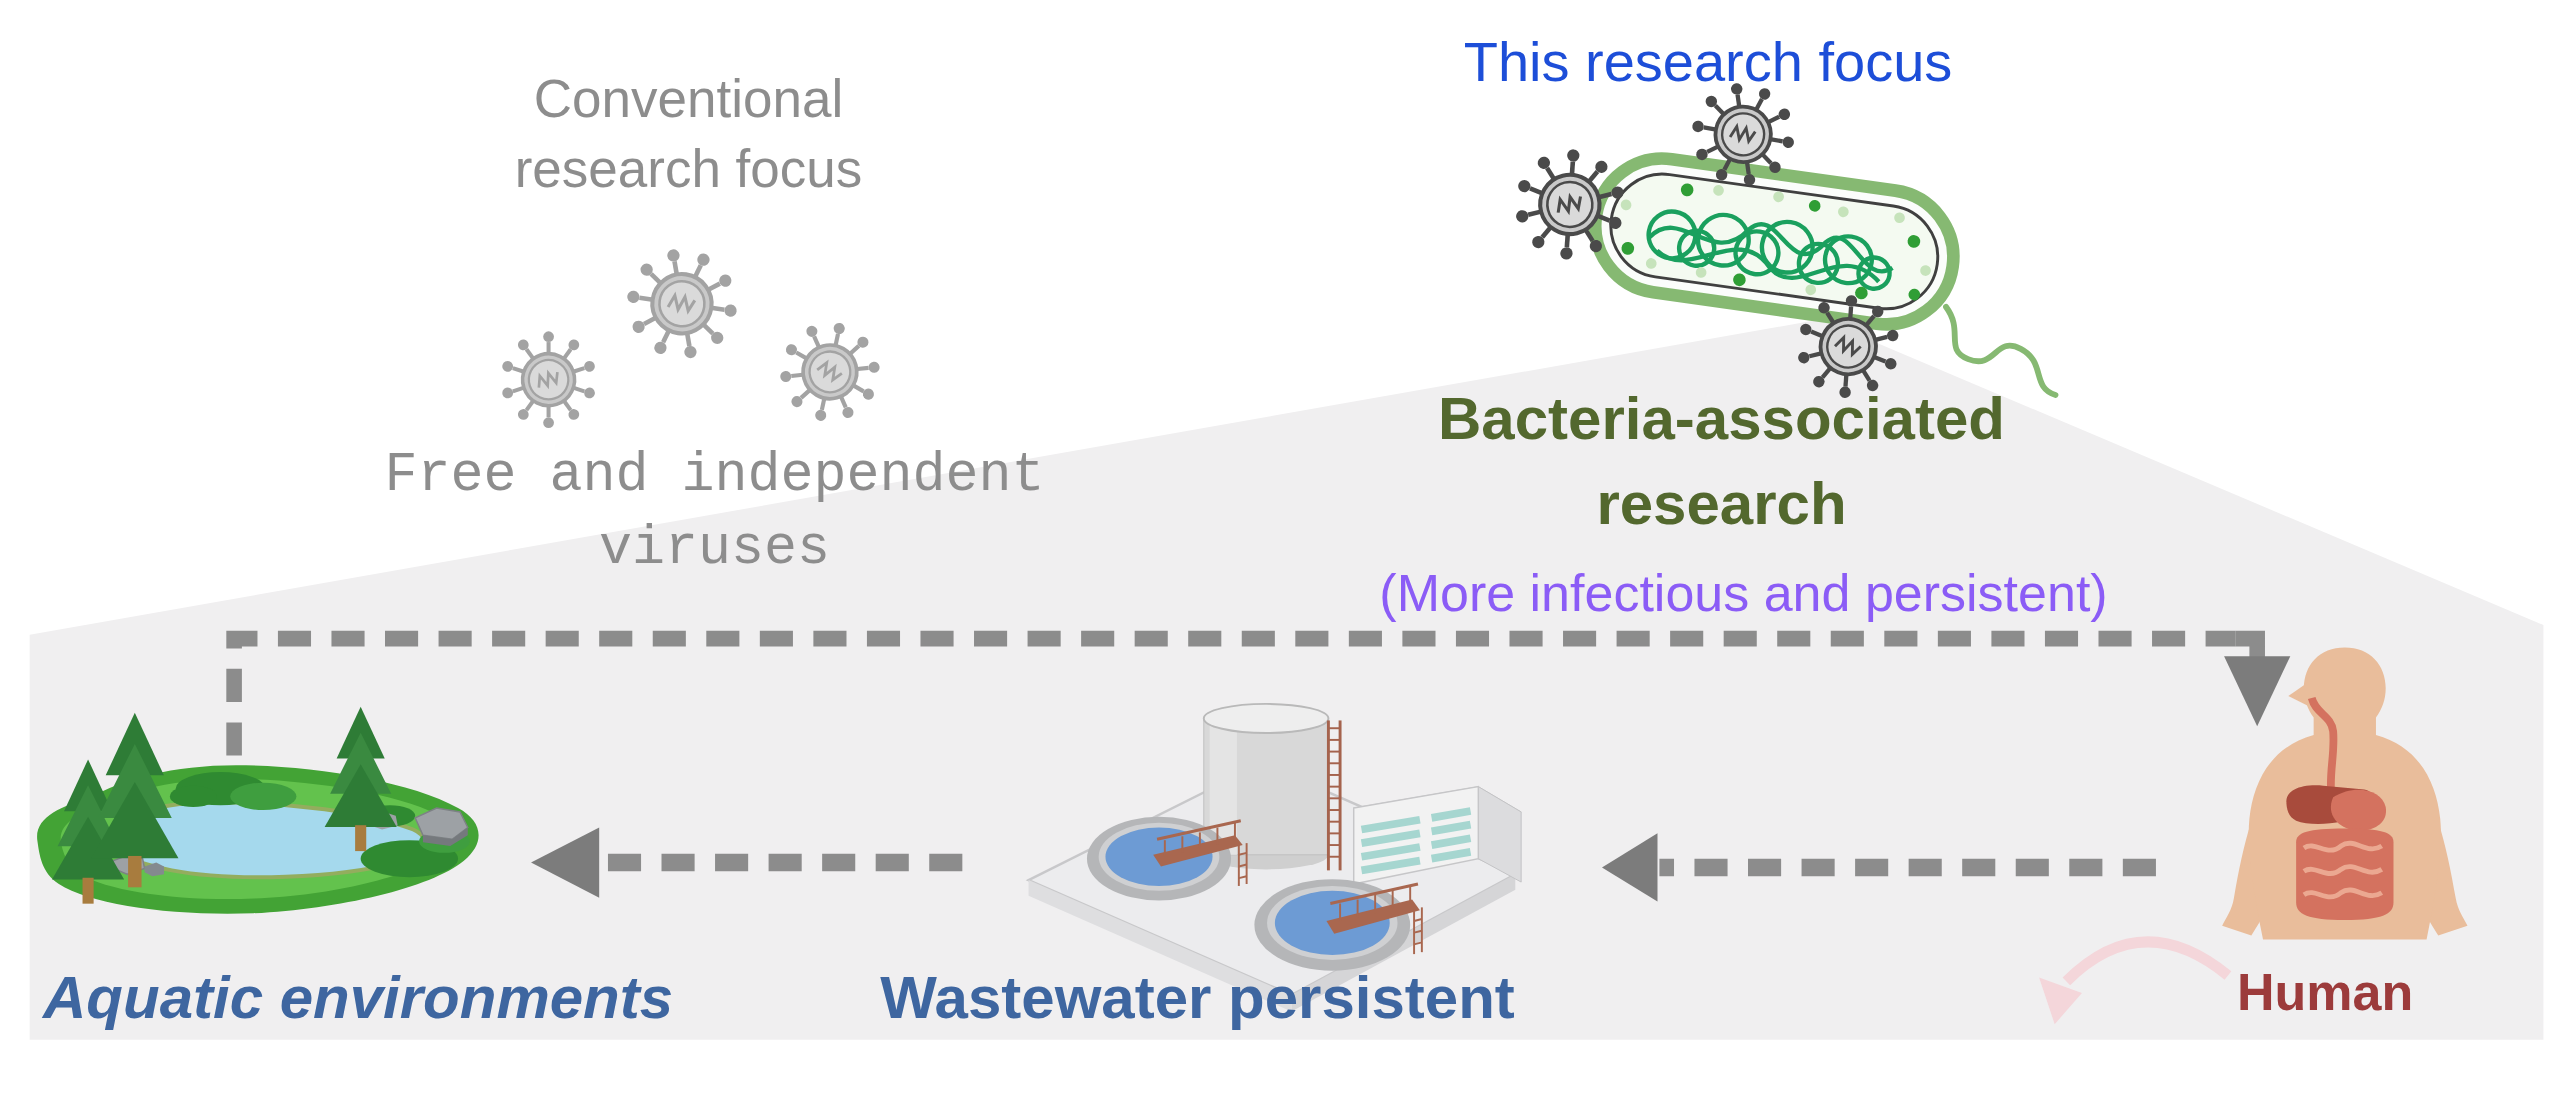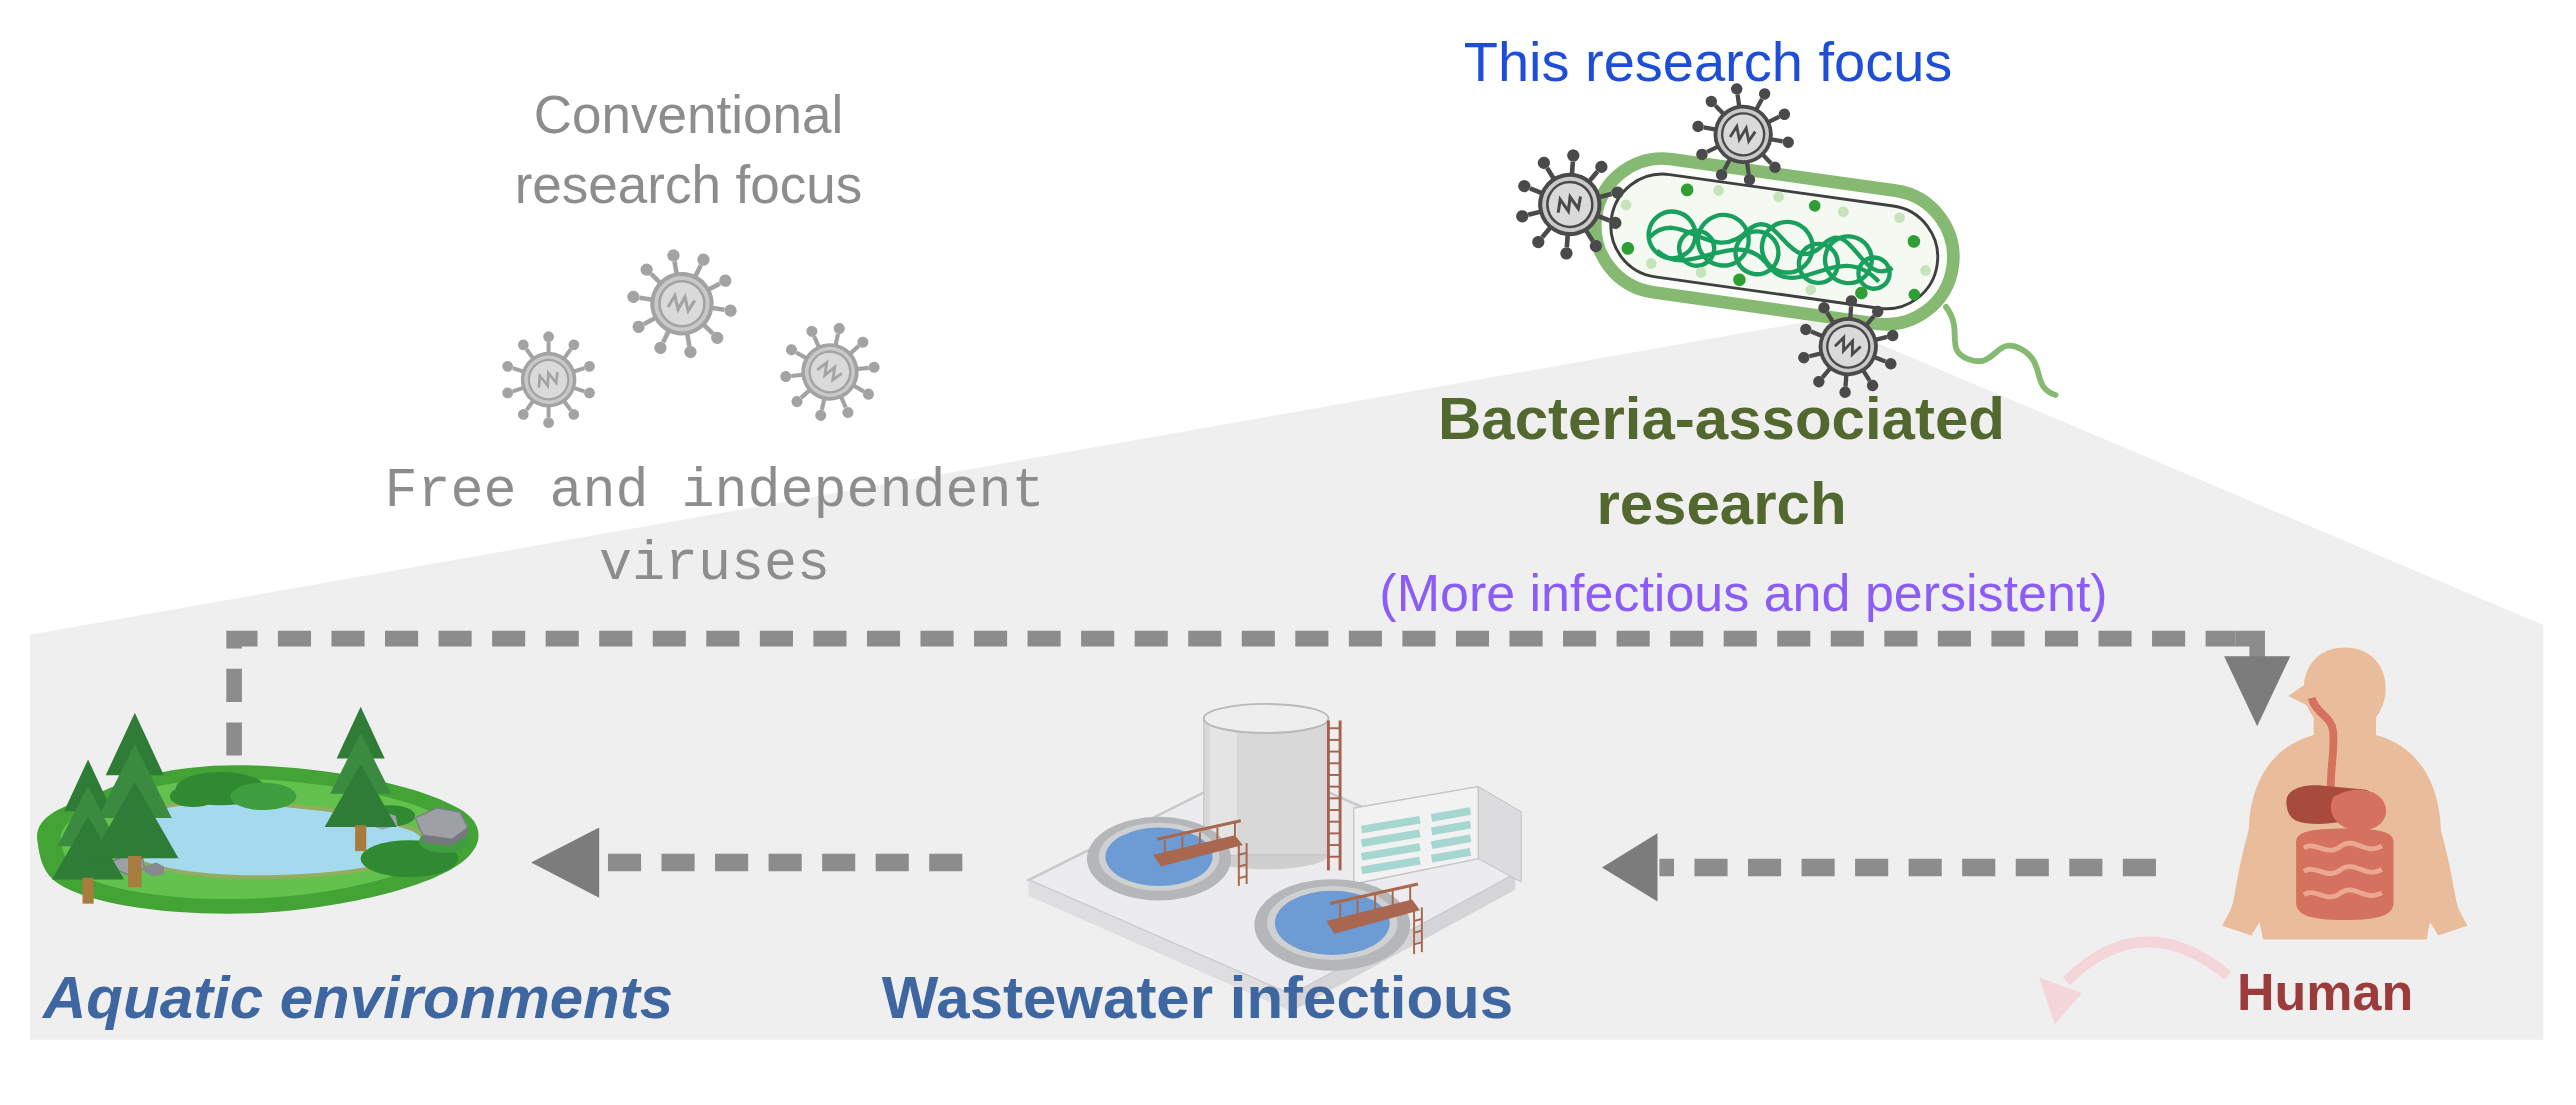"Conventional" .muted { margin-top: 16px -> none }
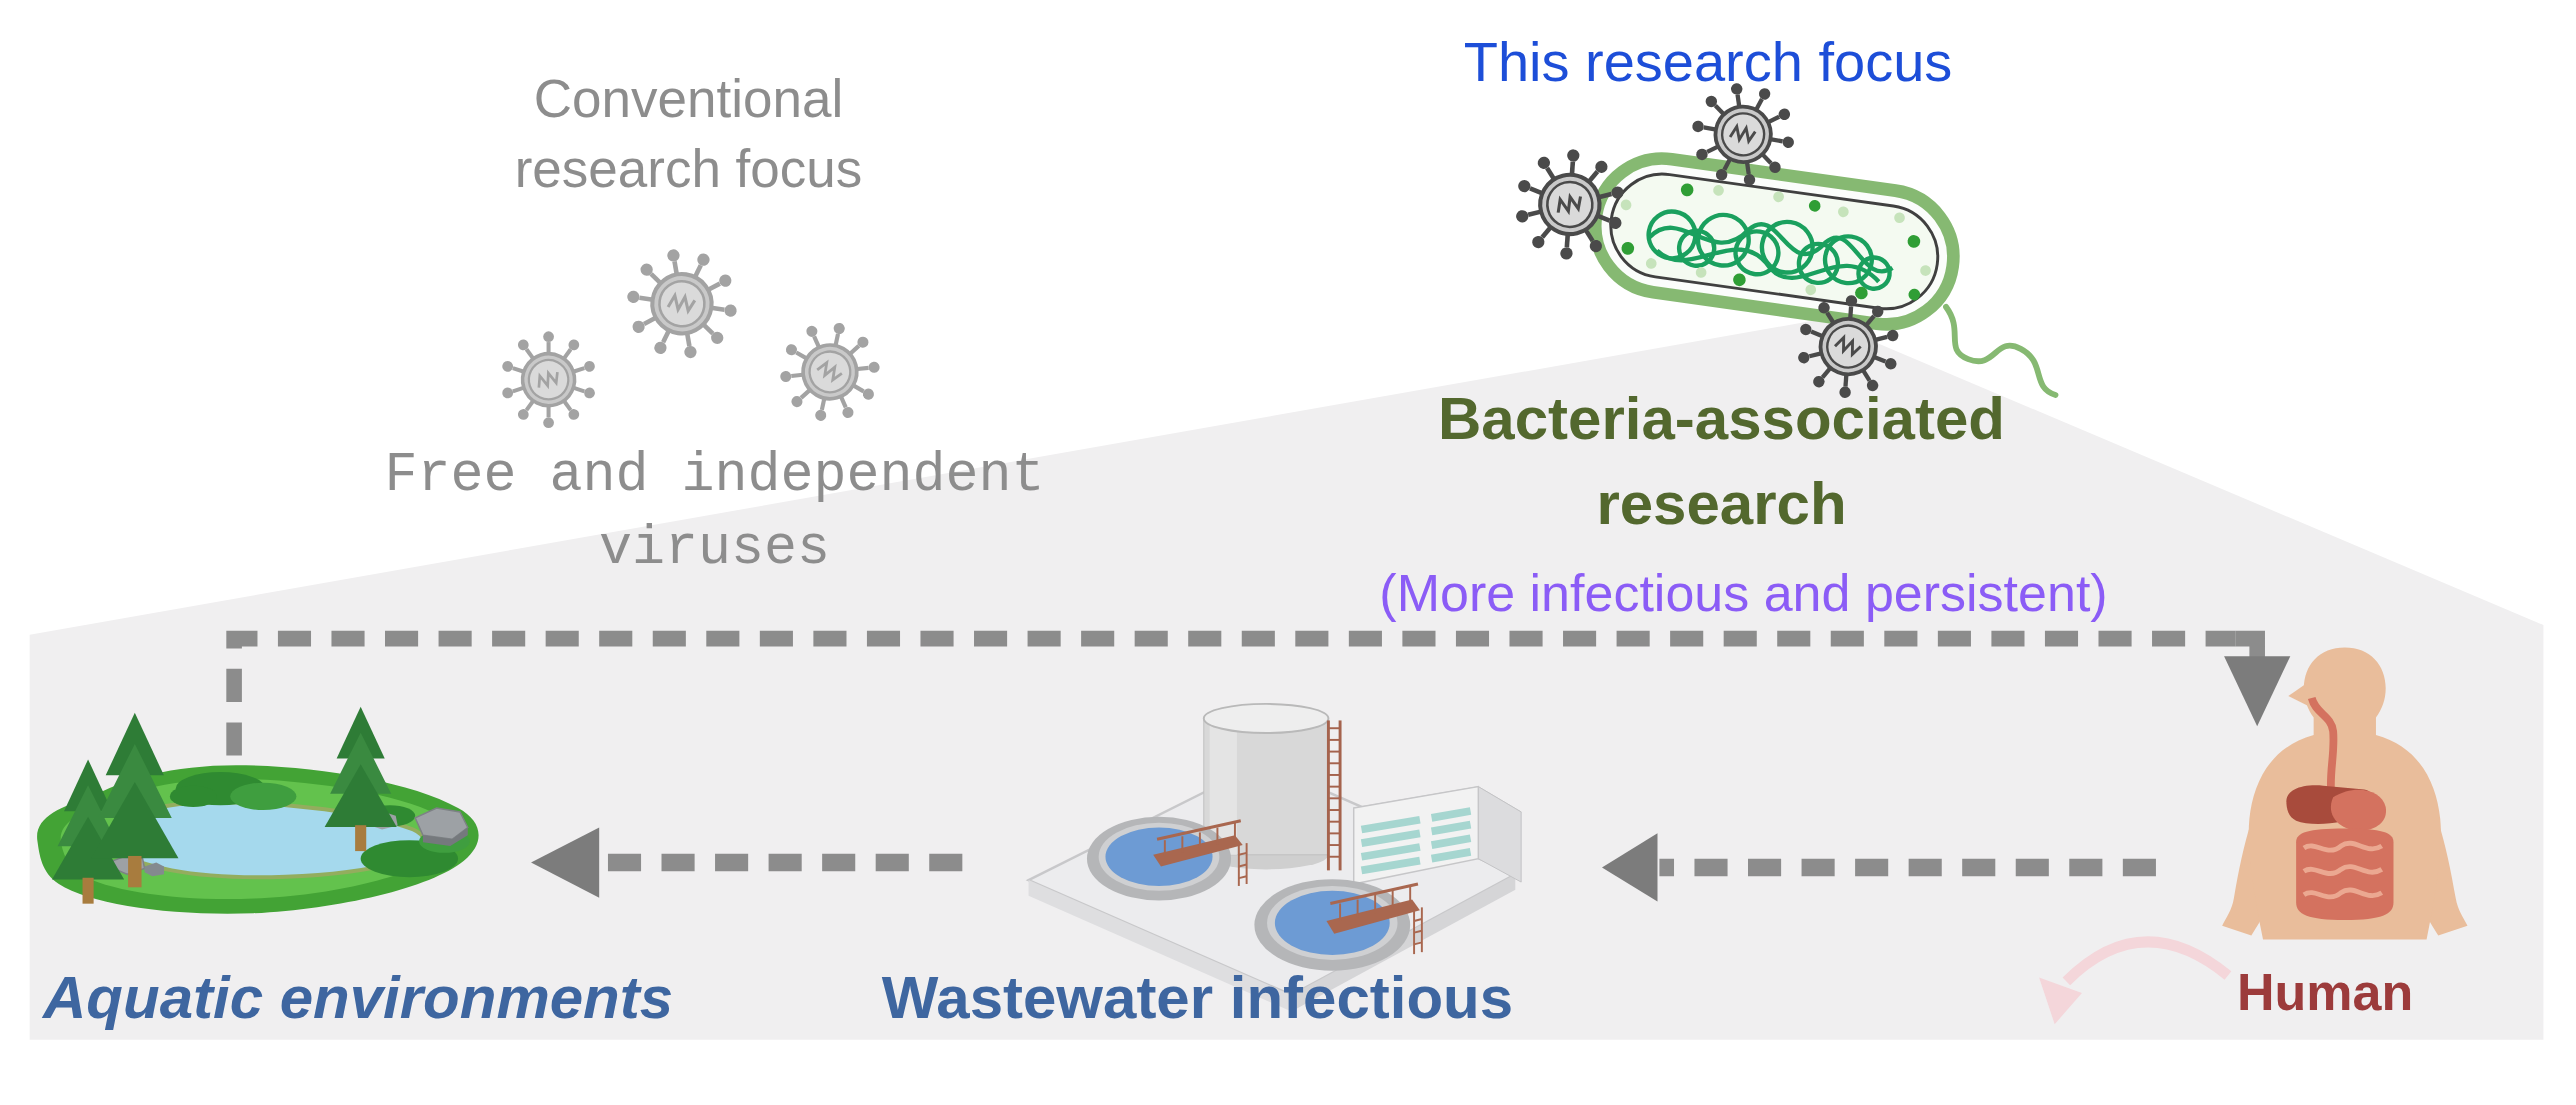"Wastewater infectious" div.txt { text: infectious -> persistent }
